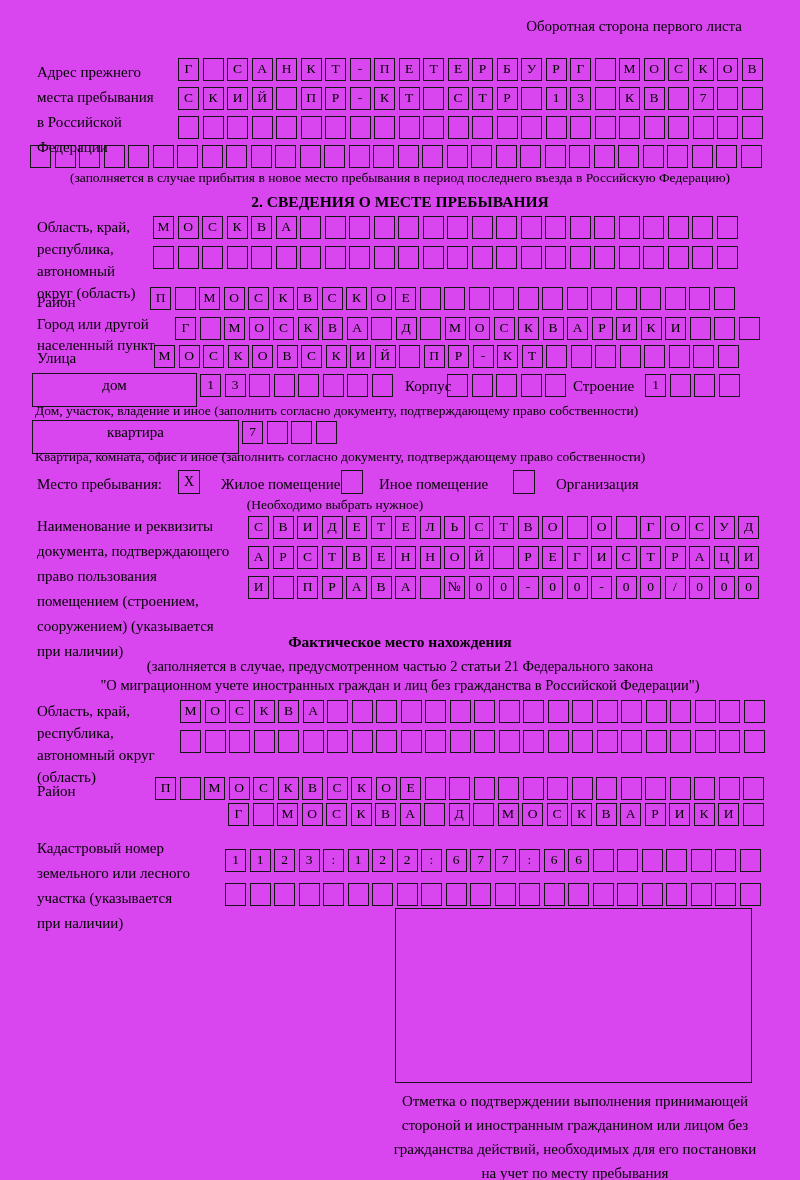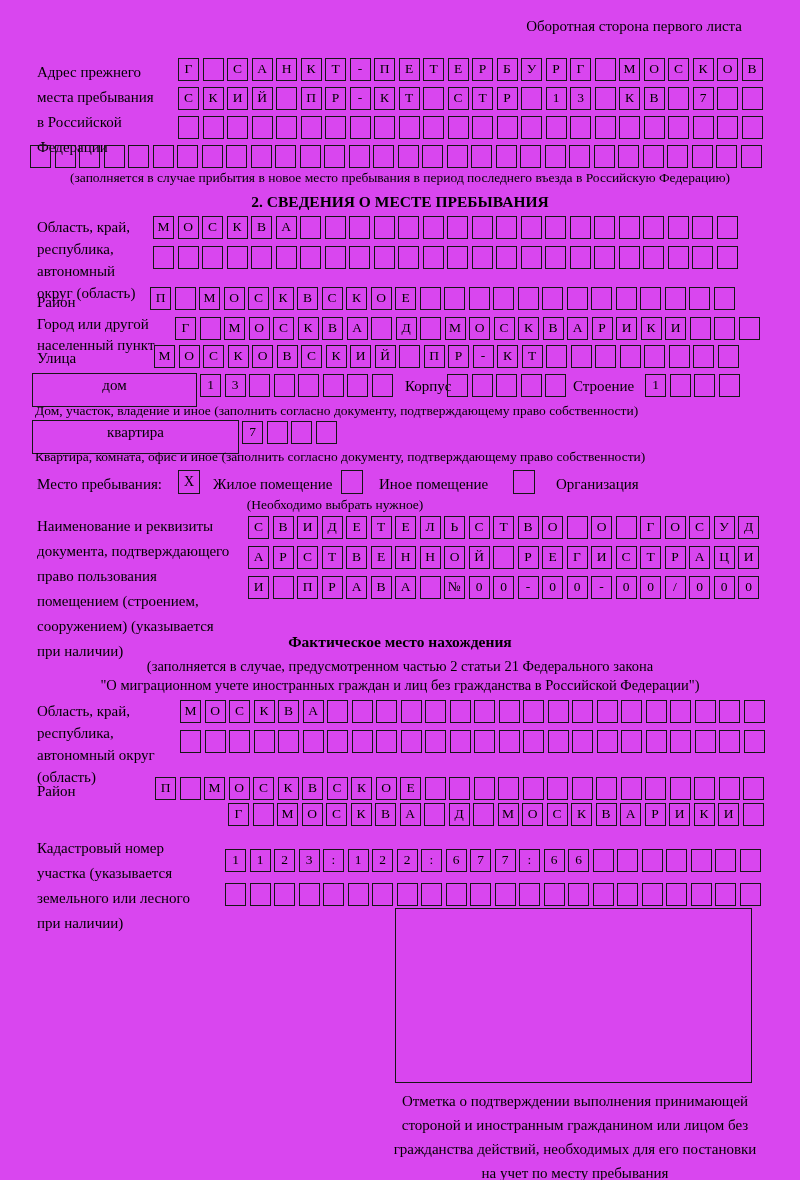"Жилое помещение" div.lbl { left: 213px -> 221px }
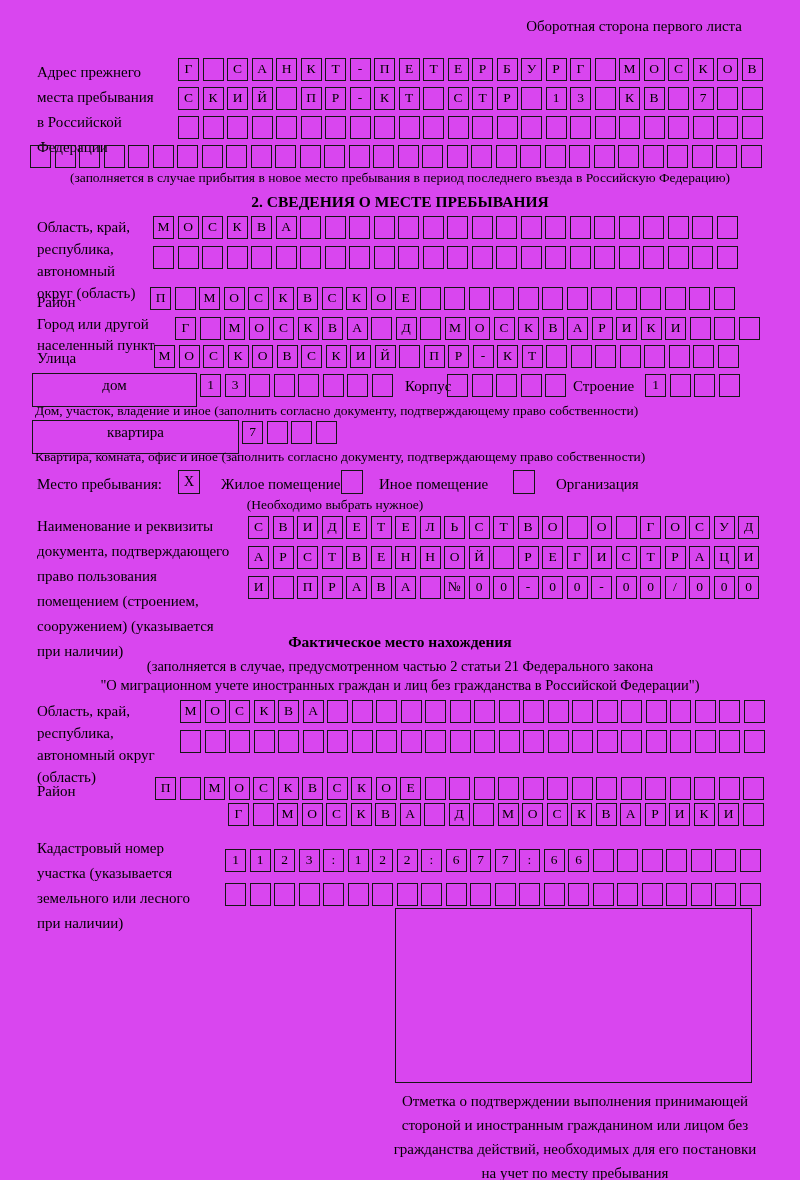"участка (указывается" div { order: before "земельного или лесного" -> after "земельного или лесного" }
